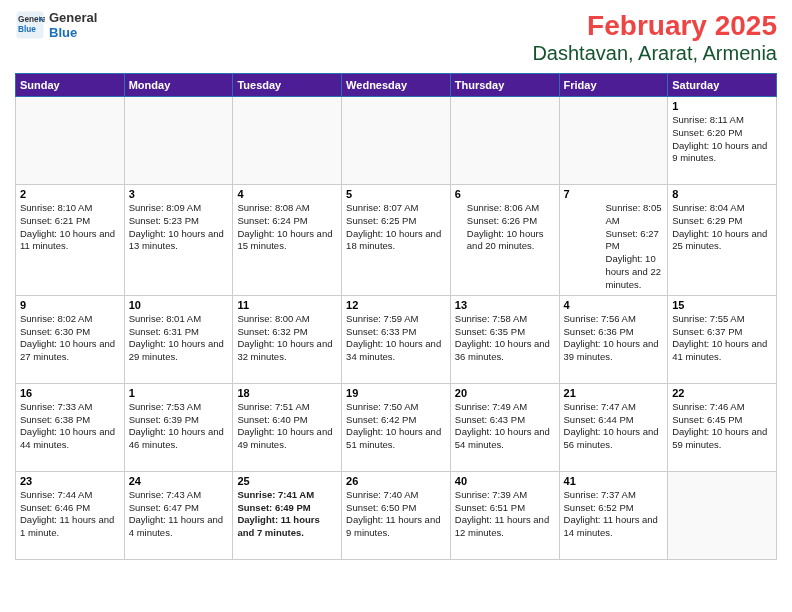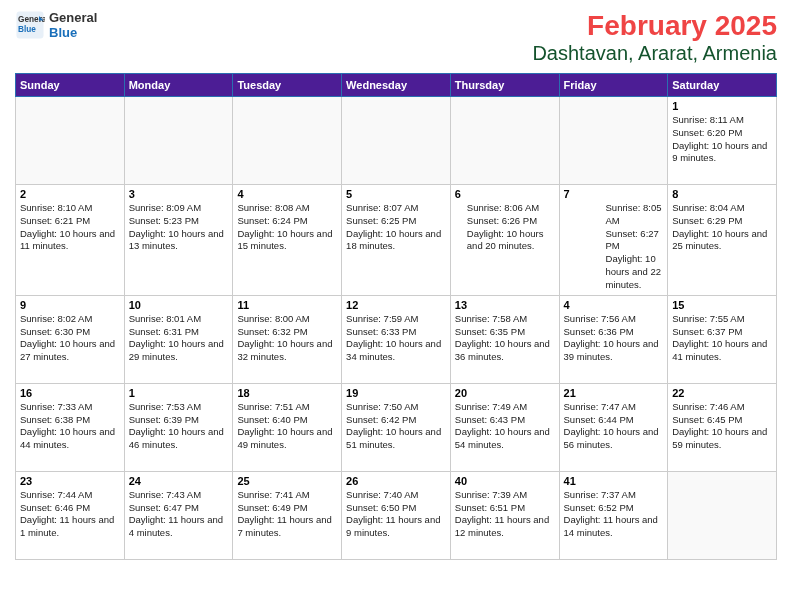"Sunrise: 7:41 AM" div.day-info { font-weight: none -> bold }
